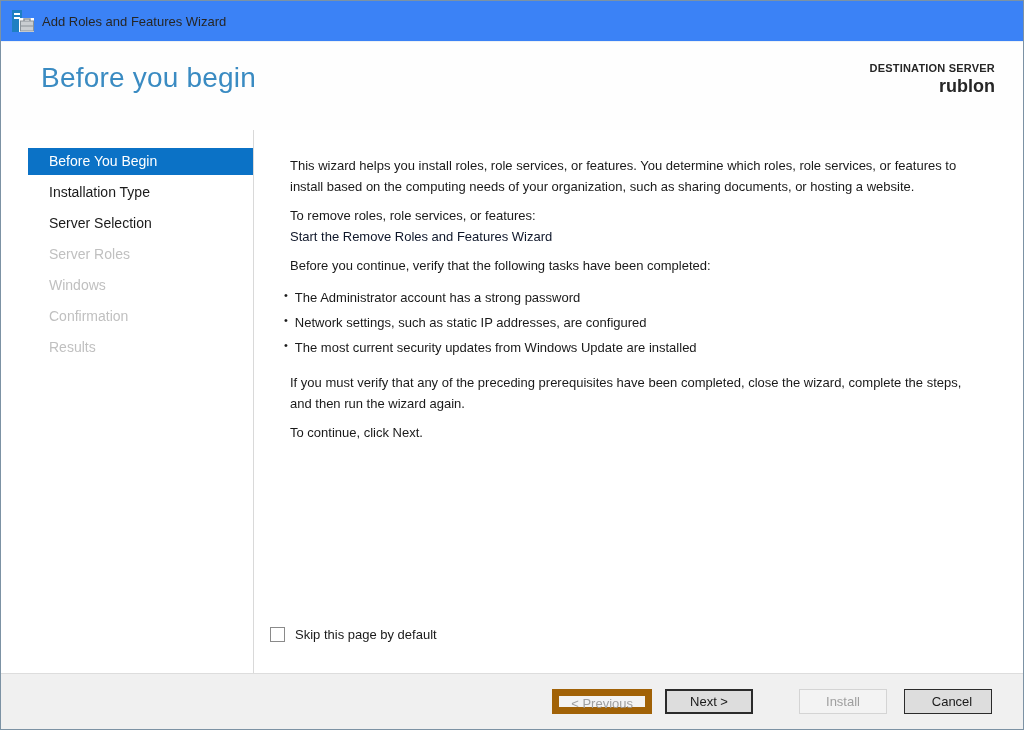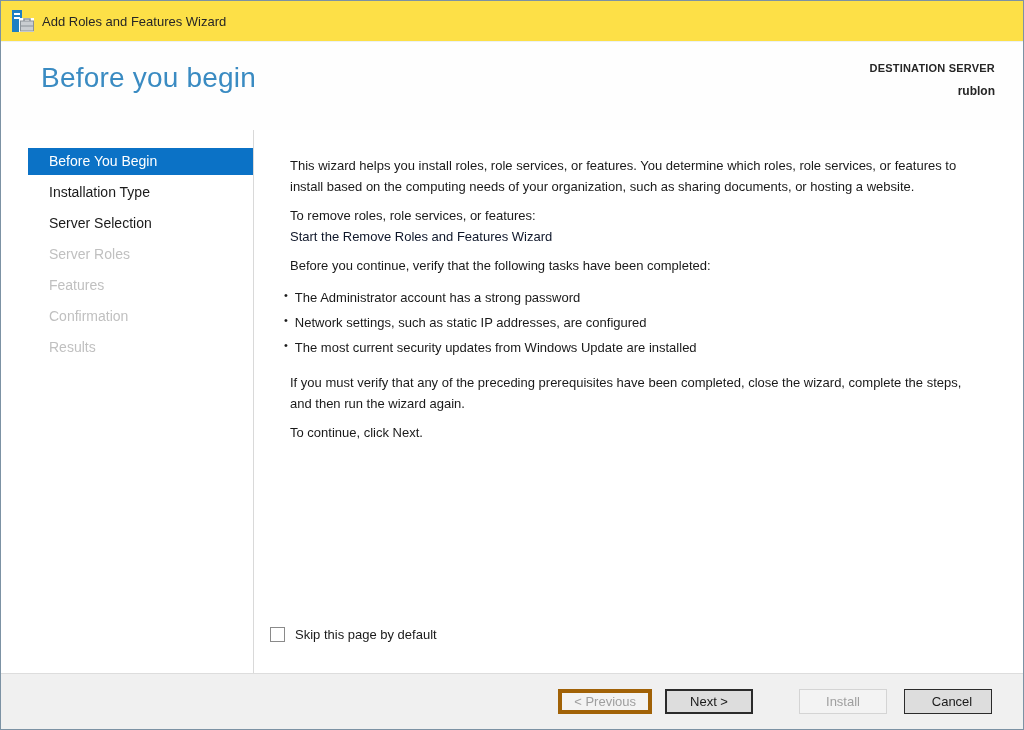"Add Roles and Features Wizard" .titlebar { background: #fde047 -> #3b82f6 }
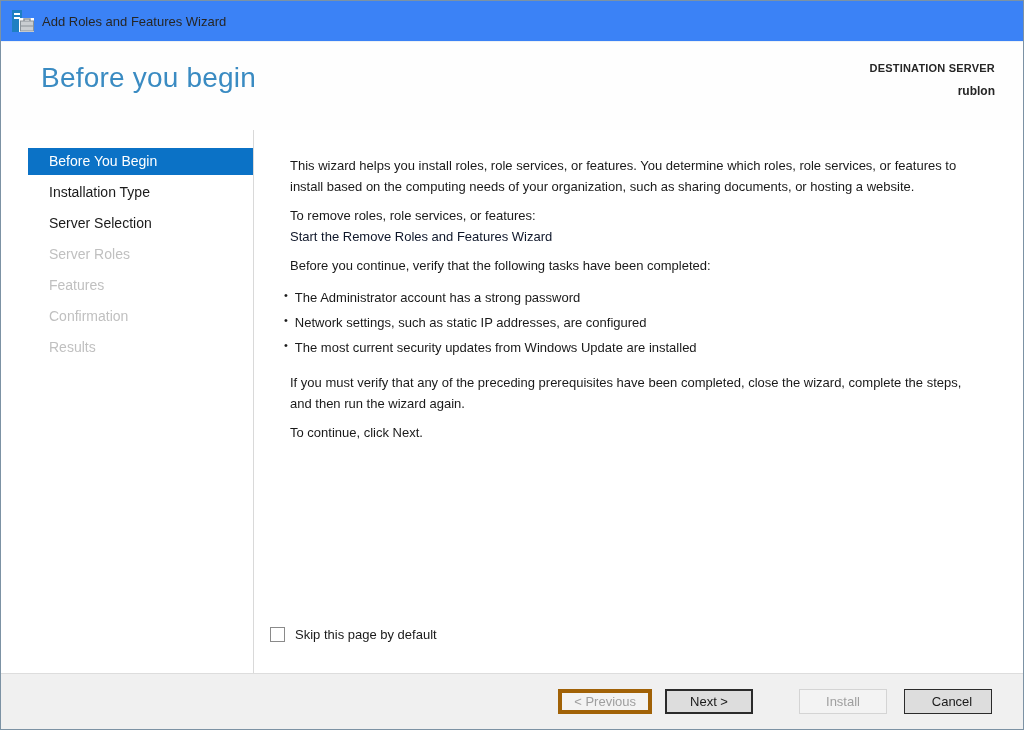"rublon" .destination .dest-server { font-size: 12px -> 18px; margin-top: 10px -> 2px }
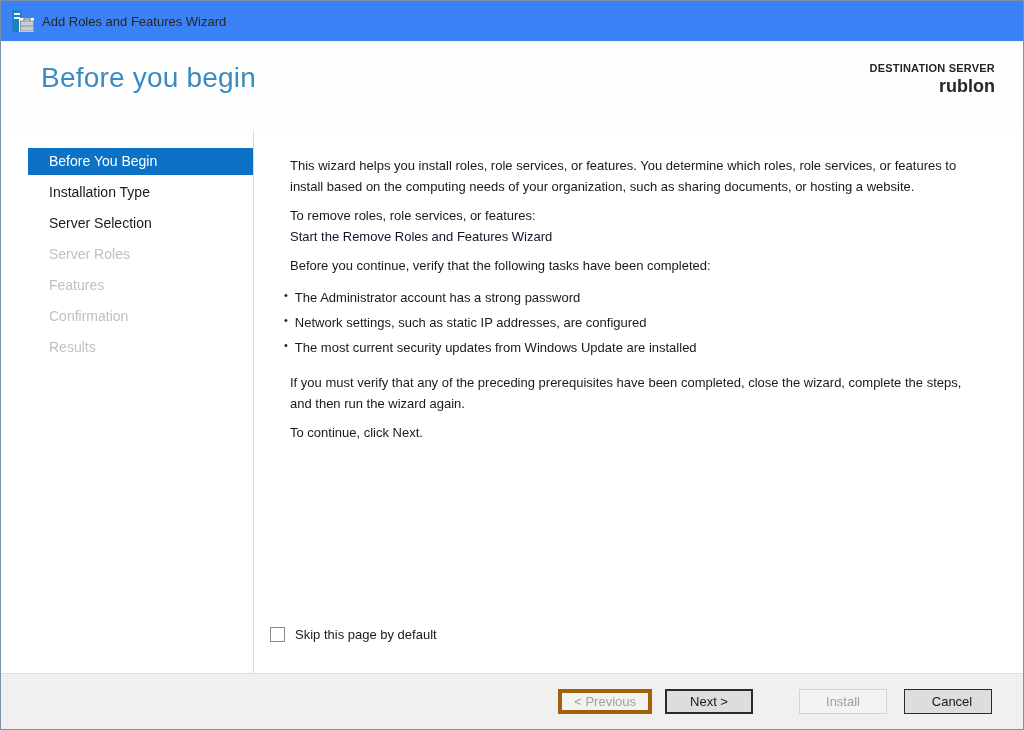"Features" div.nav-item { text: Features -> Windows }
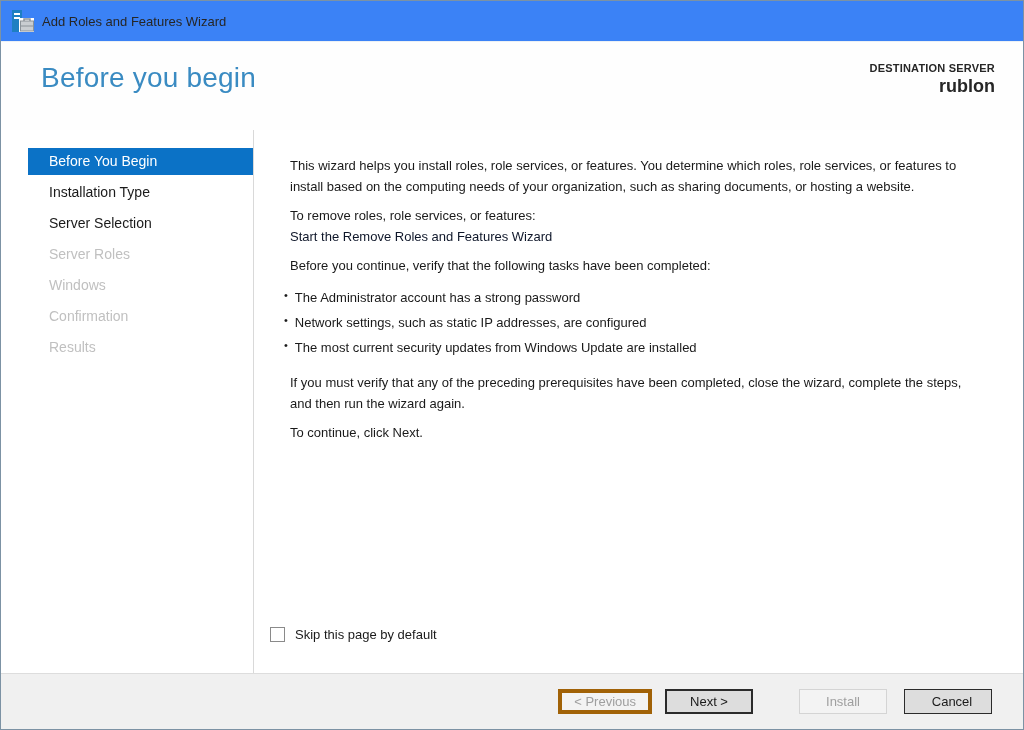"< Previous" .btn-prev { border: 4px solid #a16207 -> 7px solid #a16207 }
